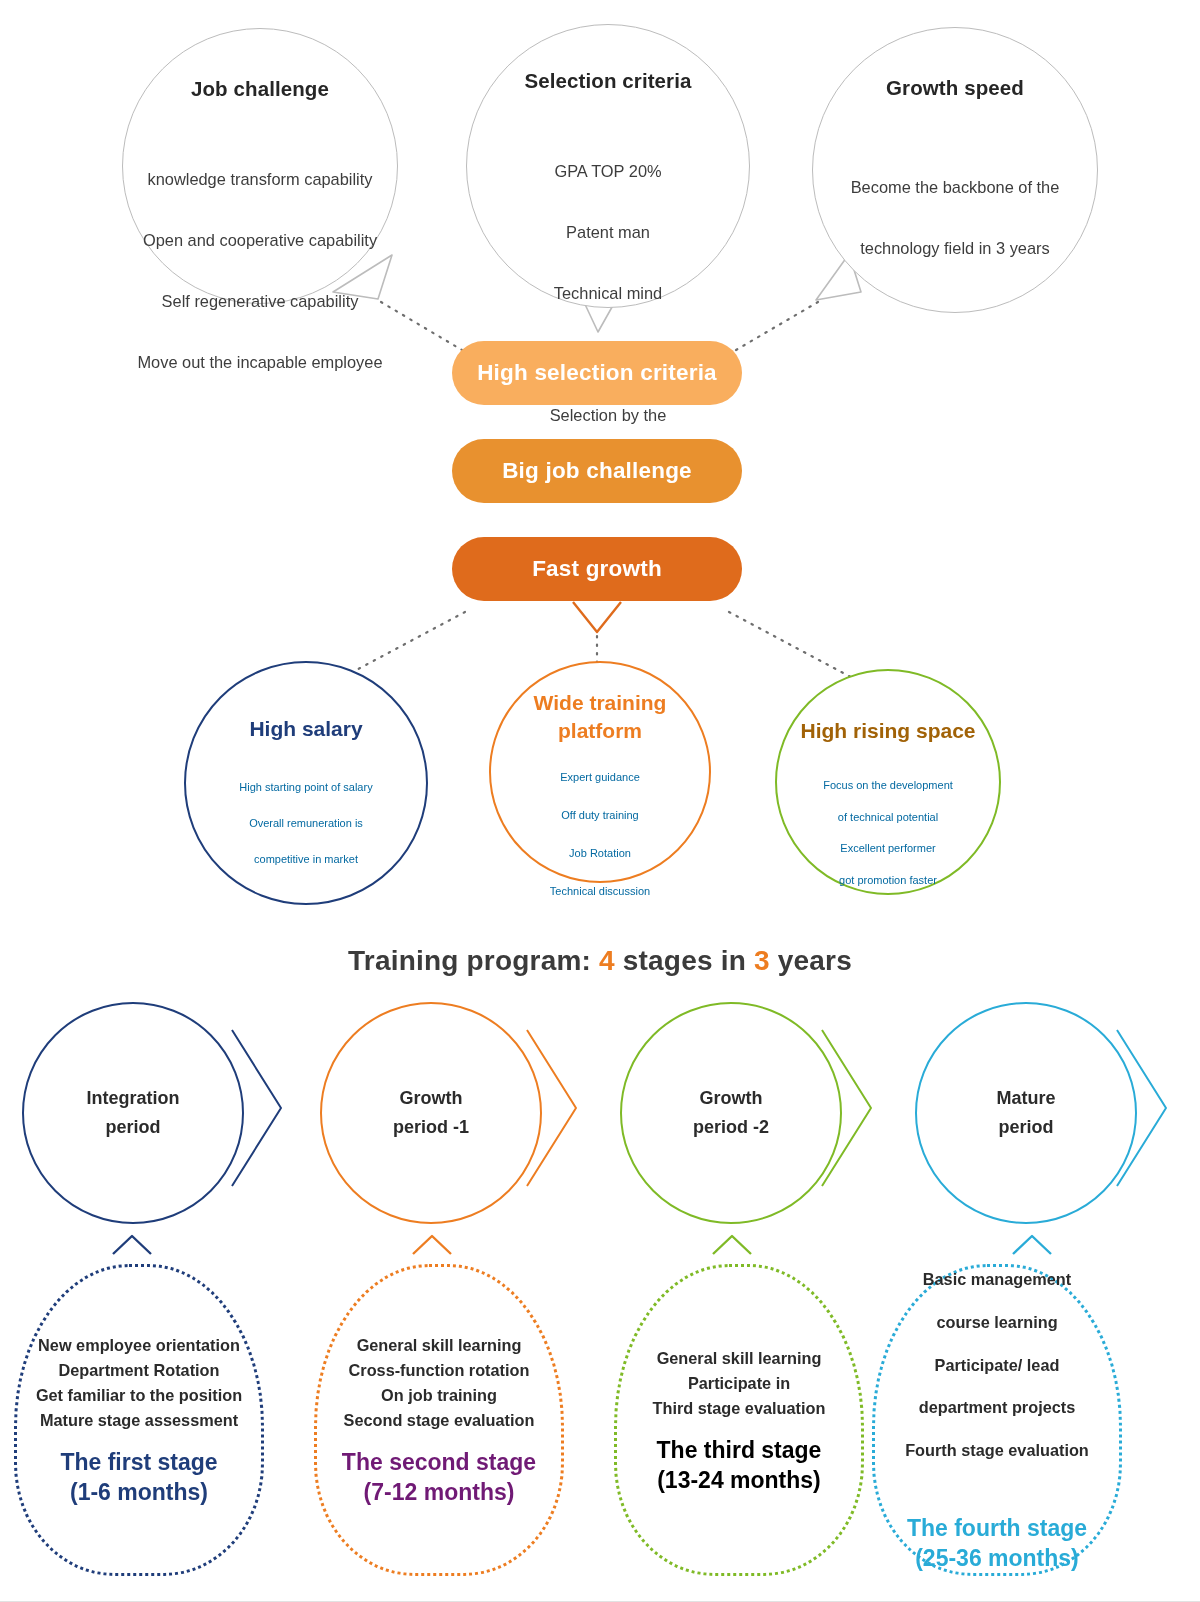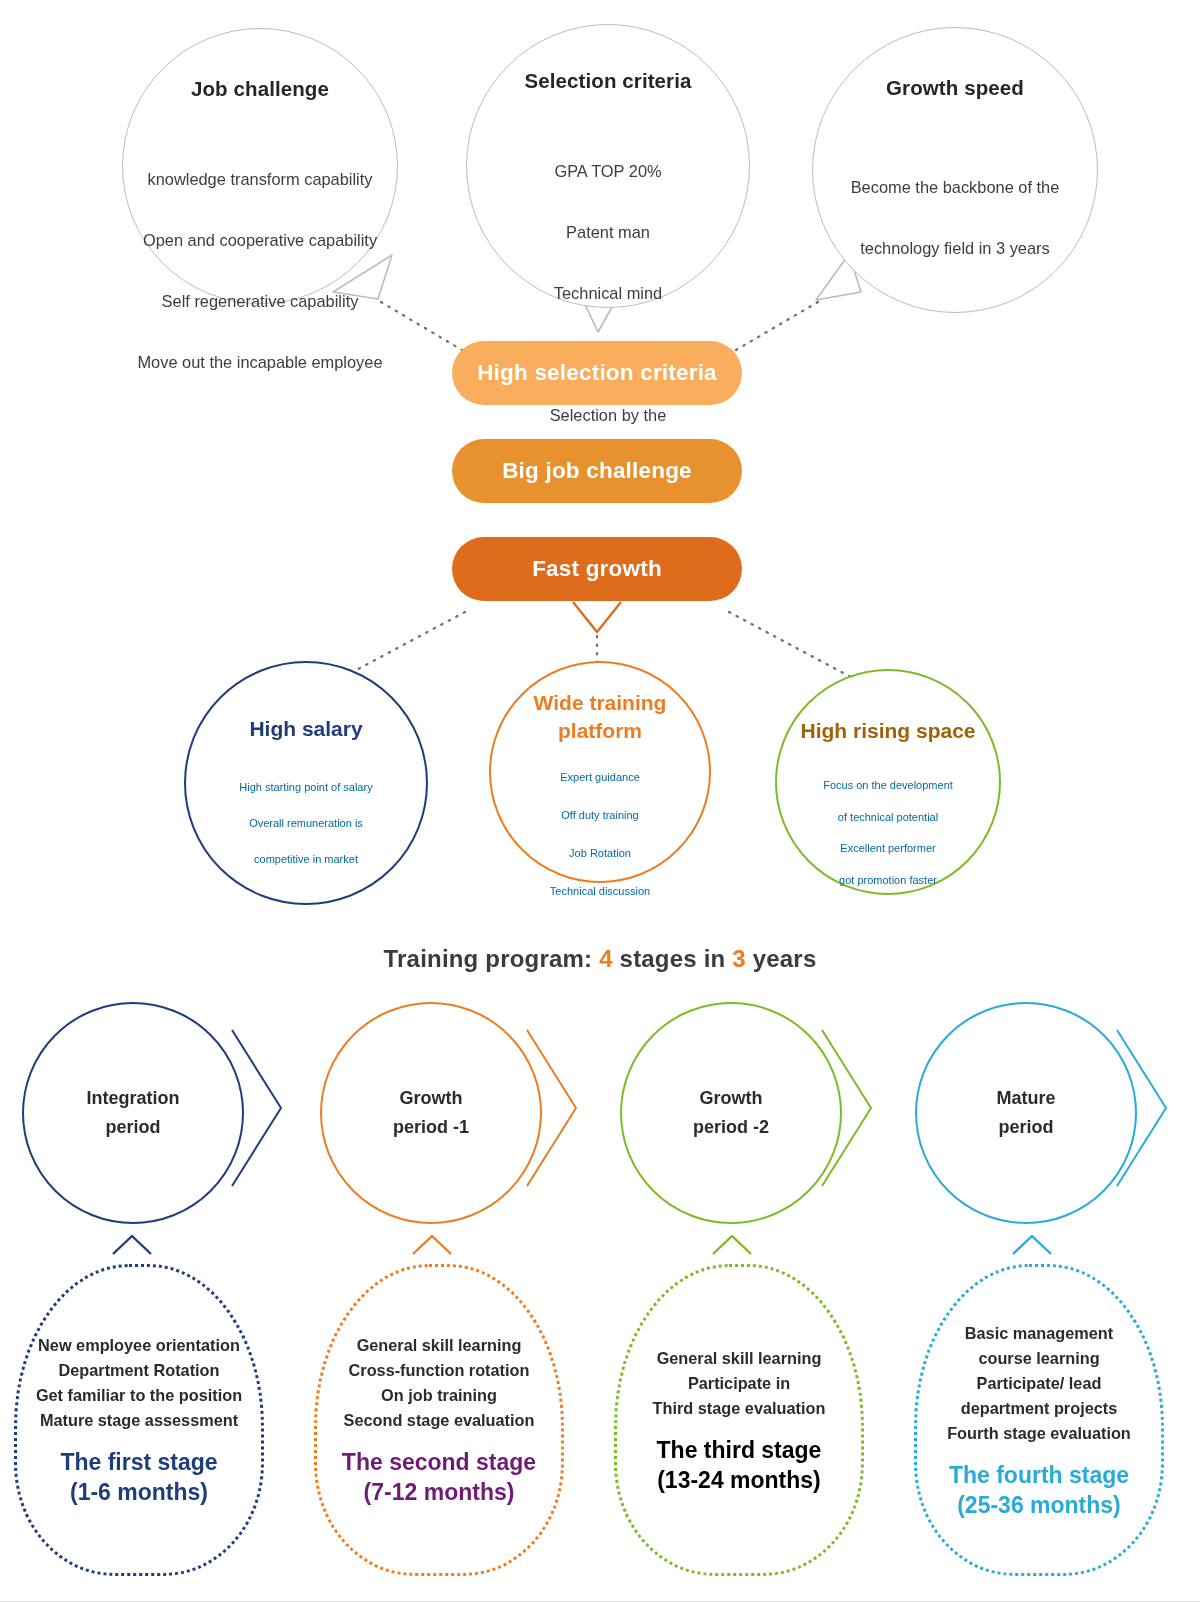"Training program: 4 stages in" .heading { font-size: 24px -> 28px }
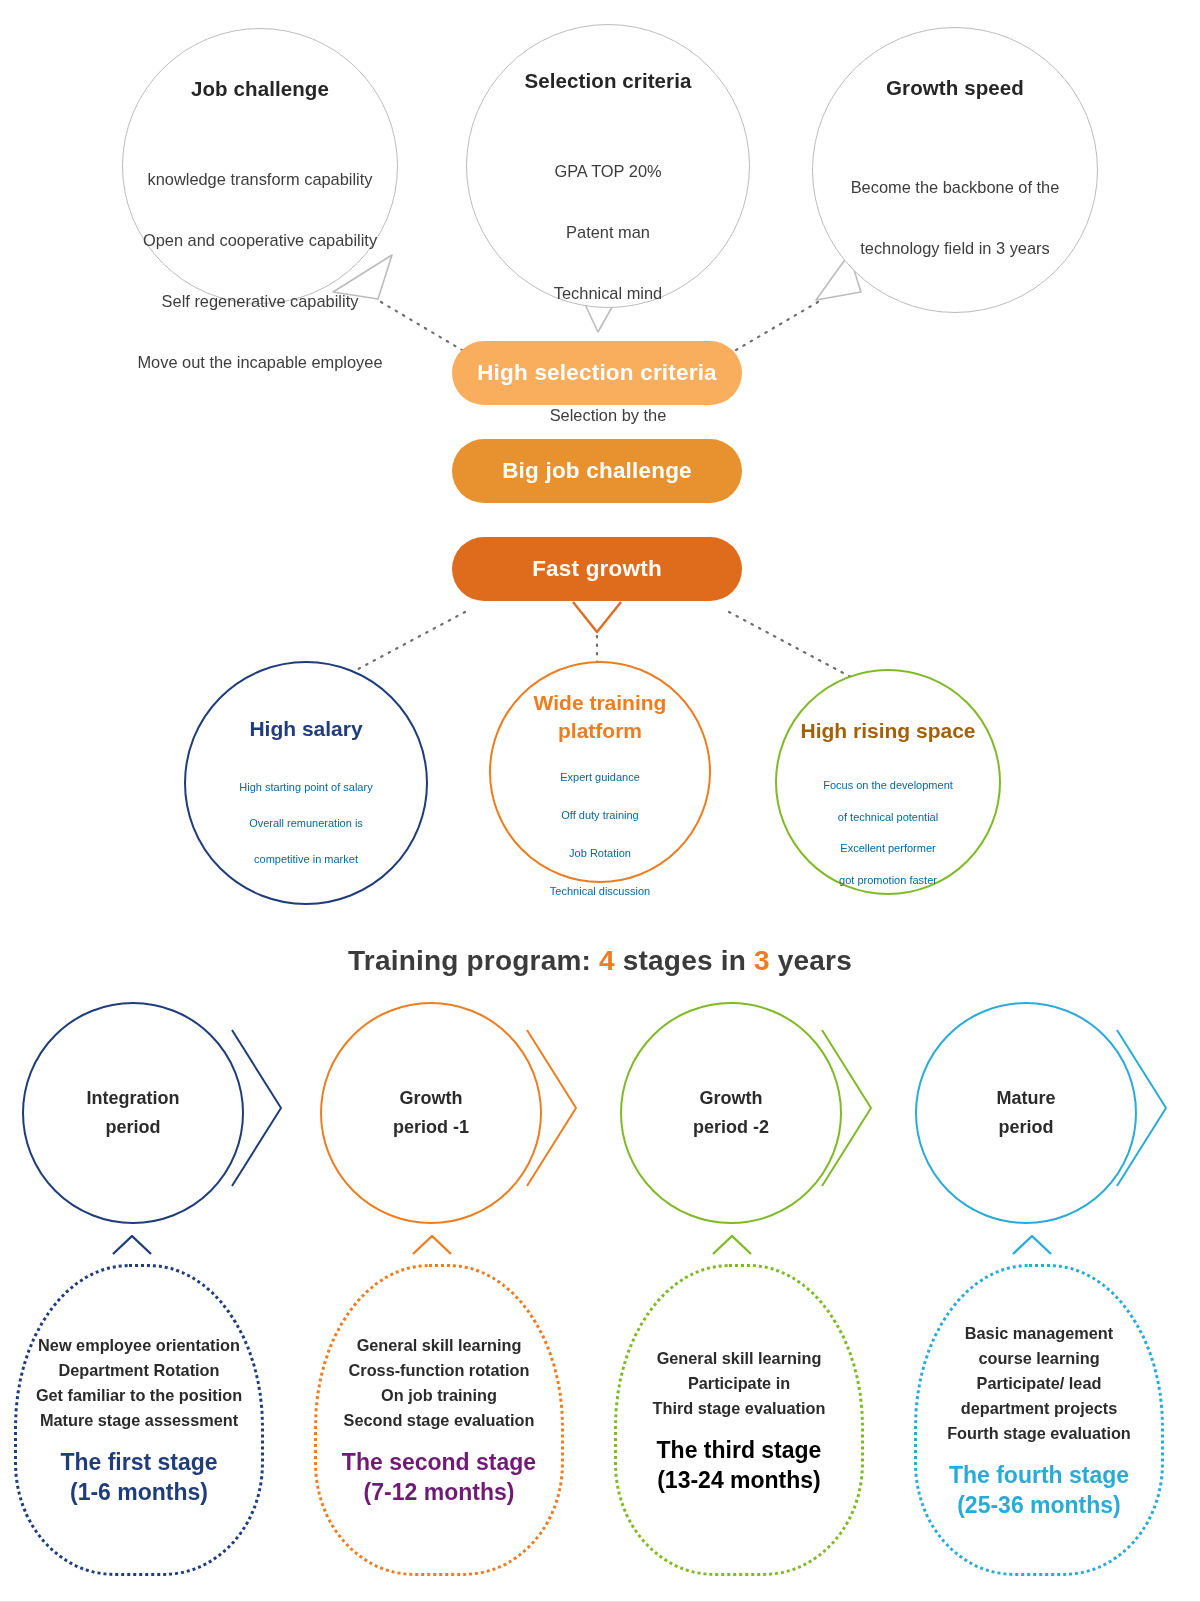"Basic management" div.dotbox { justify-content: none -> space-between; left: 914px -> 872px }
